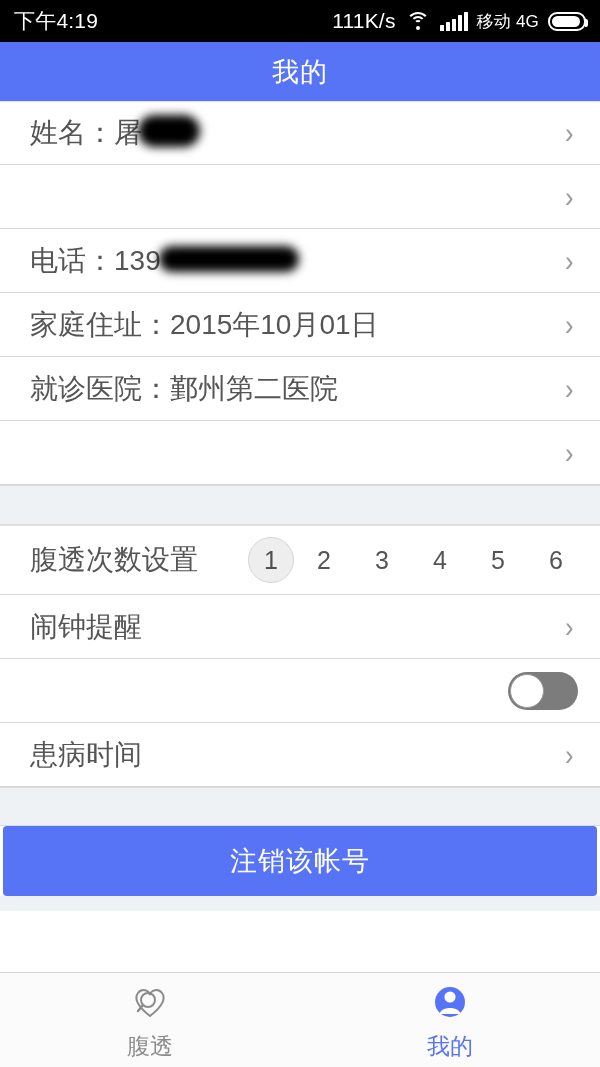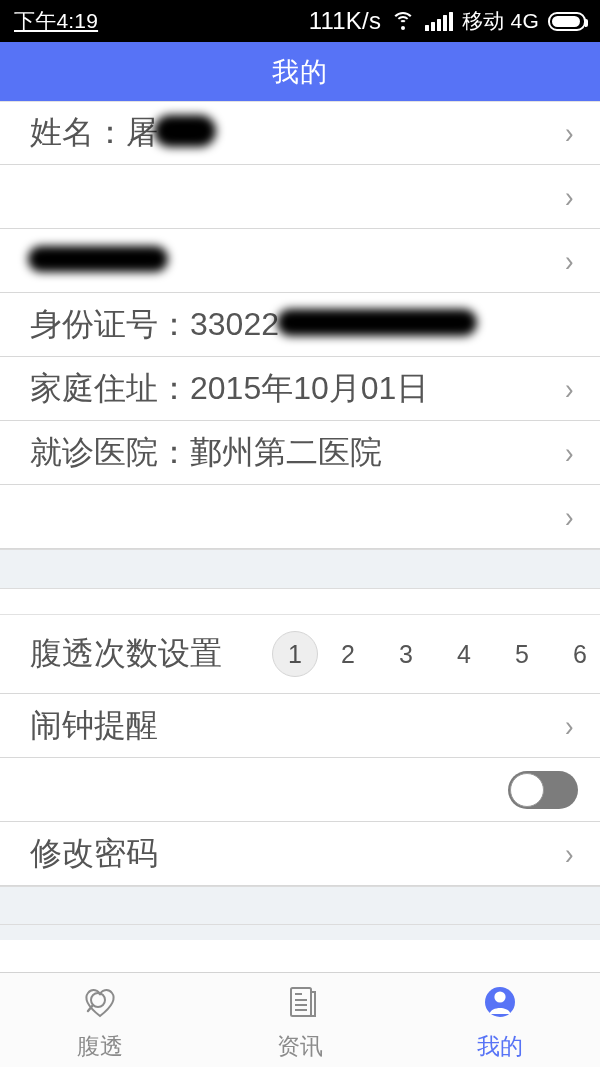"下午4:19" .sb-left { text-decoration: underline -> none }
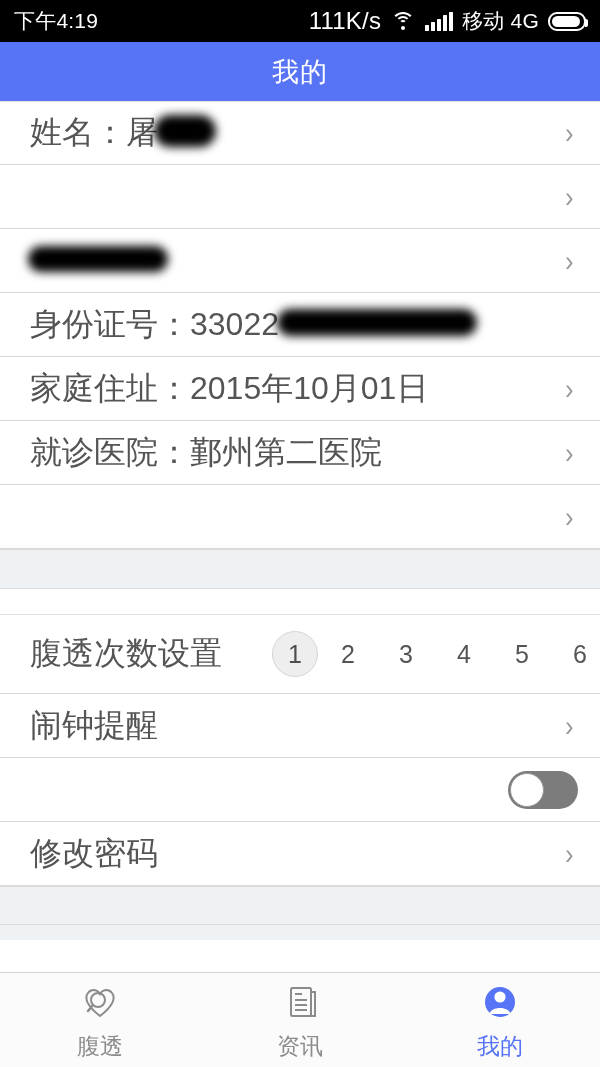"111K/s" .sb-speed { font-size: 24px -> 21px }
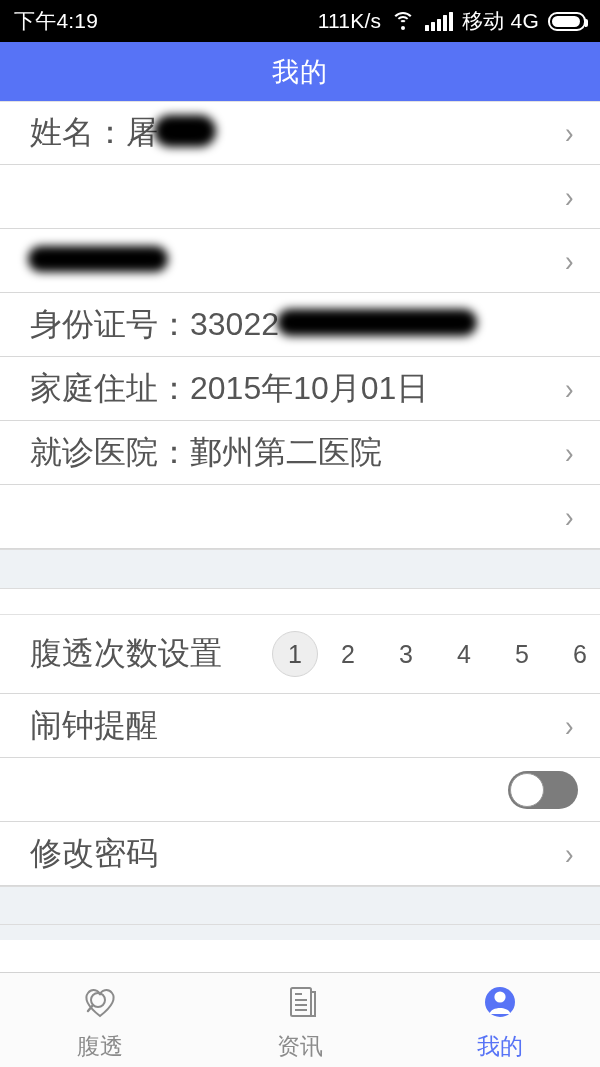"移动 4G" .sb-carrier { font-size: 21px -> 17px }
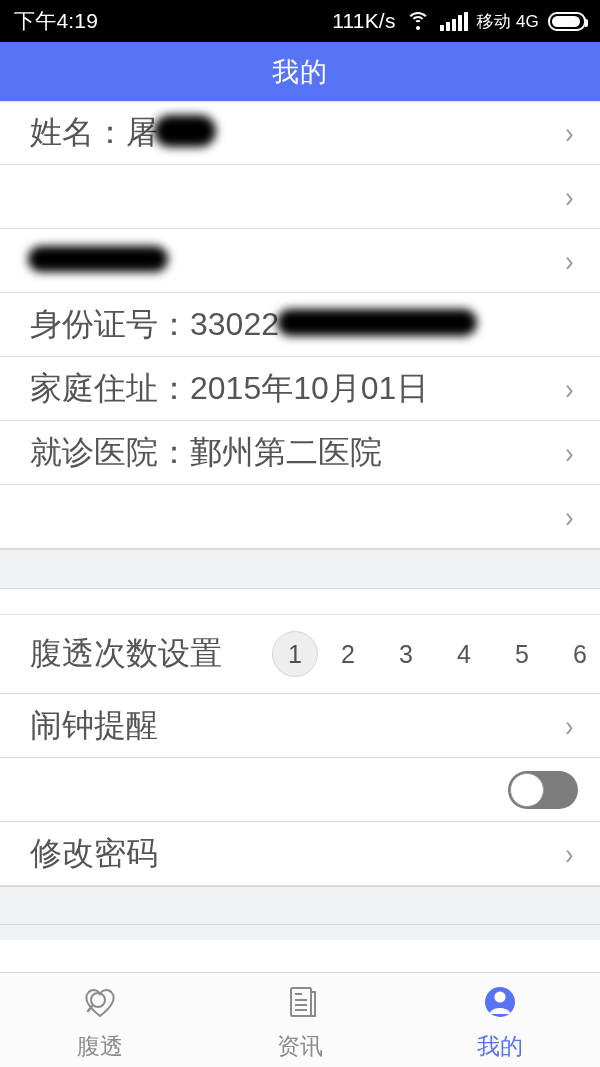"姓名：屠" .row-label { font-size: 32px -> 28px }
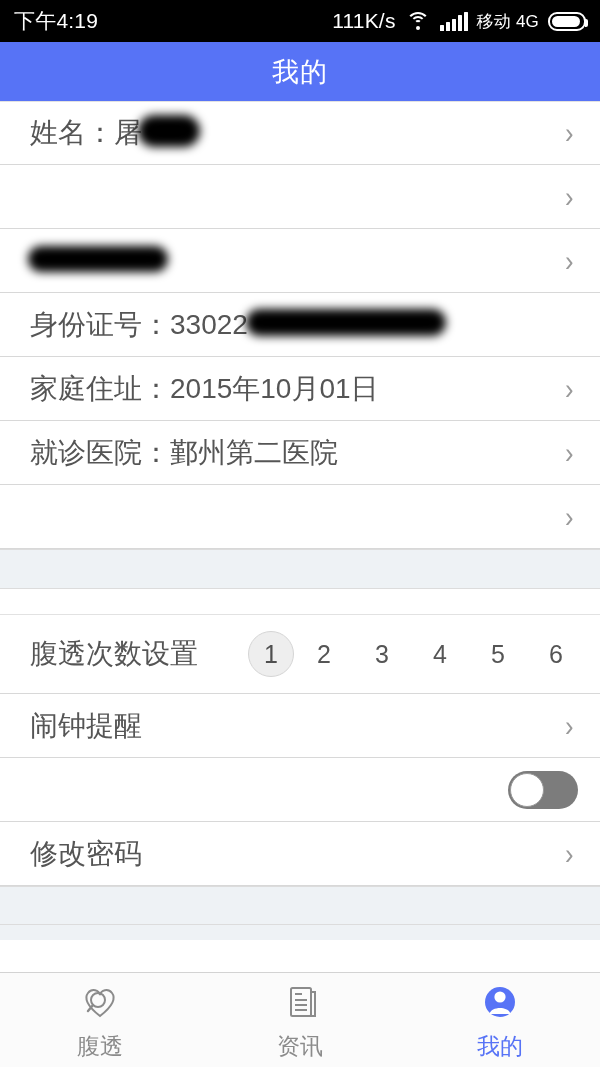"电话：139" span.row-label { html: none -> <span>电话：139</span> }
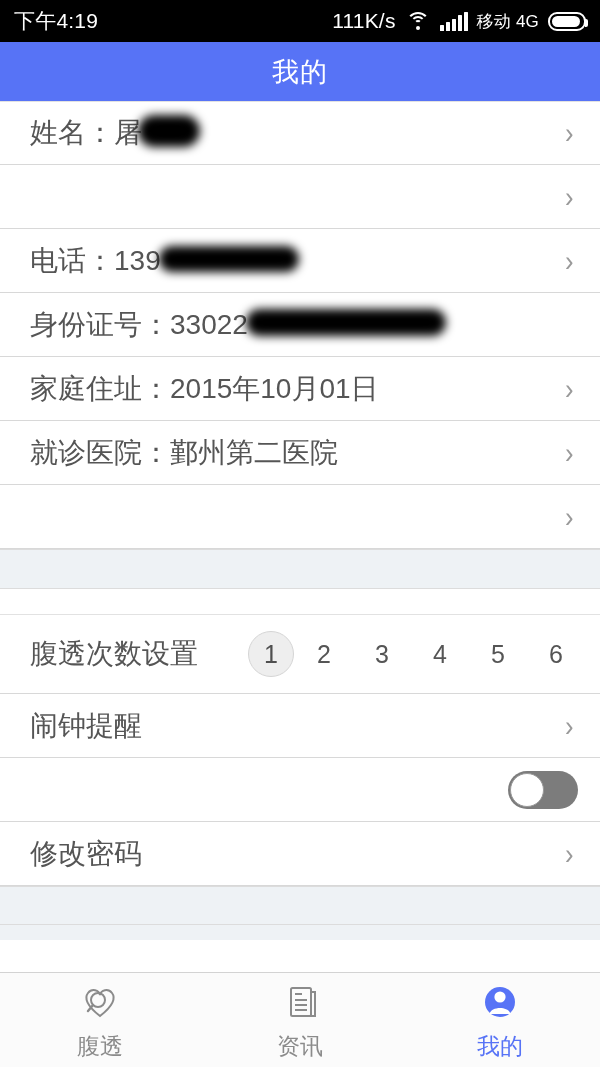"身份证号：33022" div.row { html: <div> <span>身份证号：33022</span> <span></span> </div> -> none }
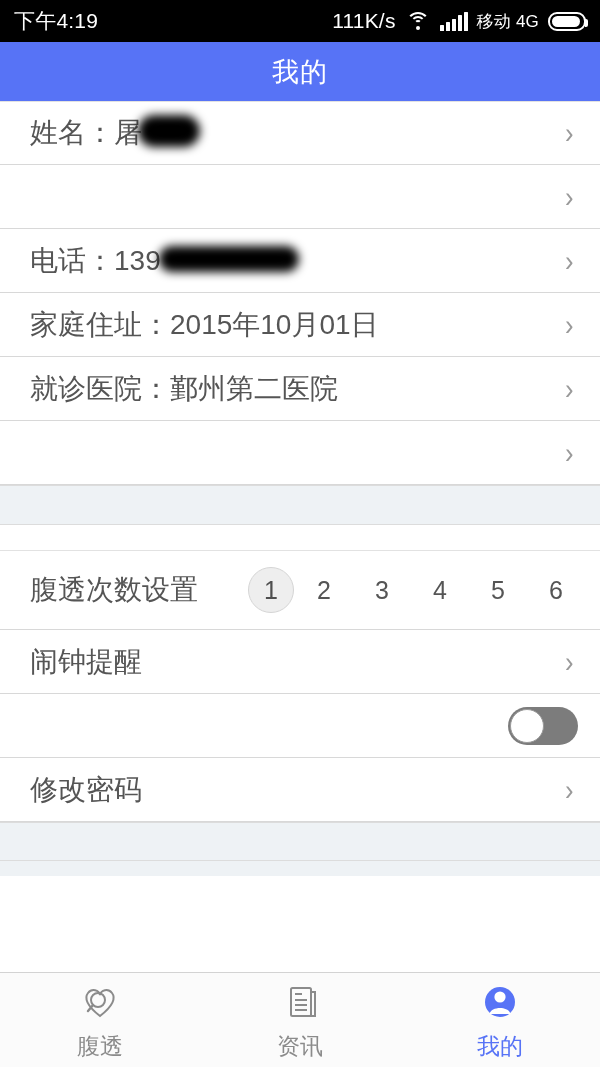"腹透次数设置" .count-row { height: 80px -> 70px; margin-top: 25px -> none }
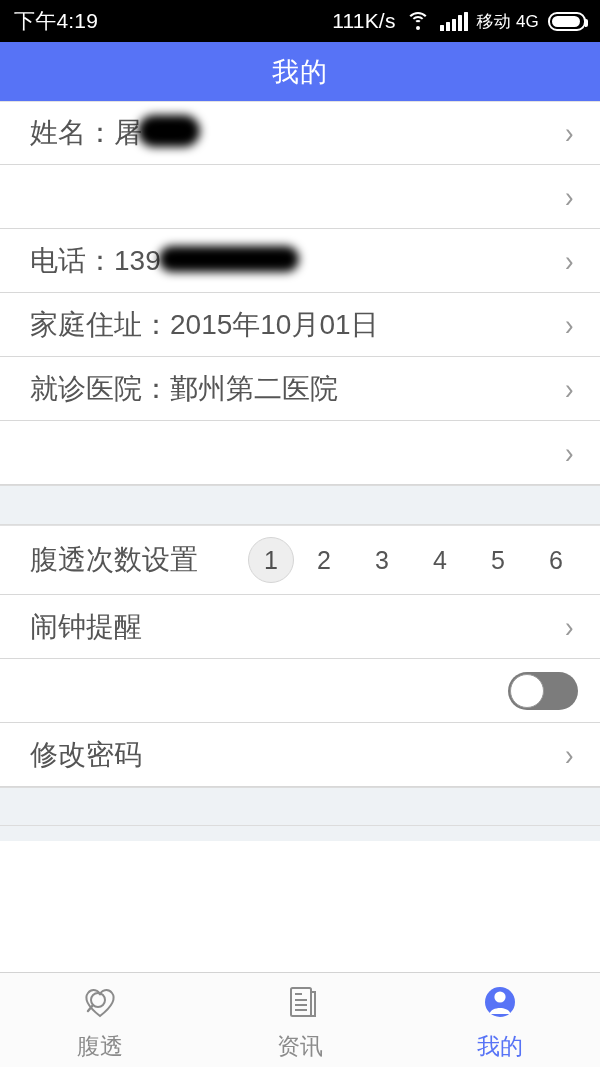"修改密码" span.row-label { text: 修改密码 -> 患病时间 }
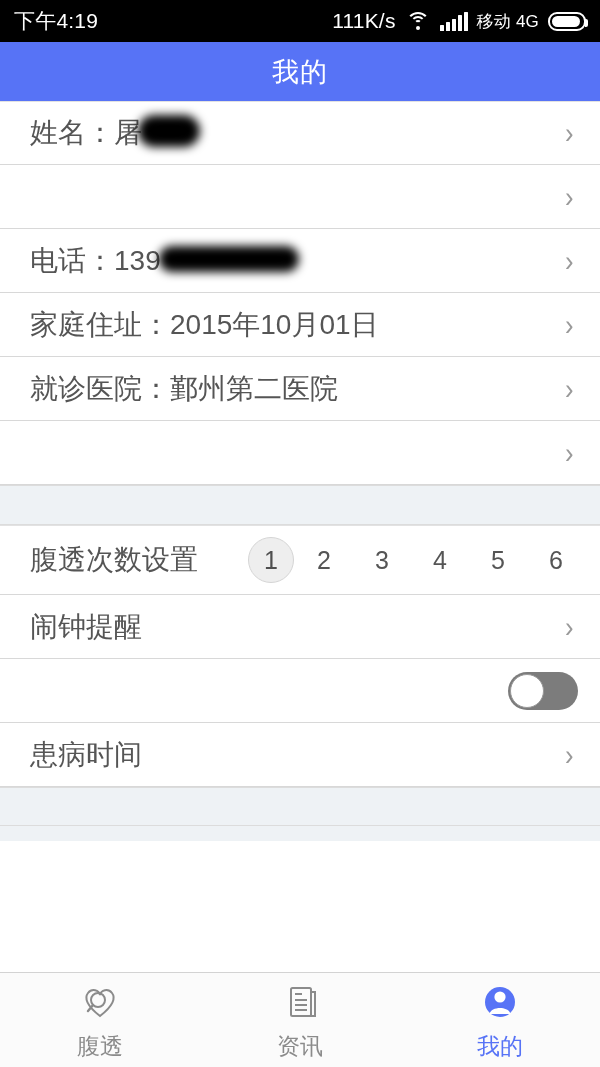"注销该帐号" div.logout-wrap { html: none -> <div> <button>注销该帐号</button> </div> }
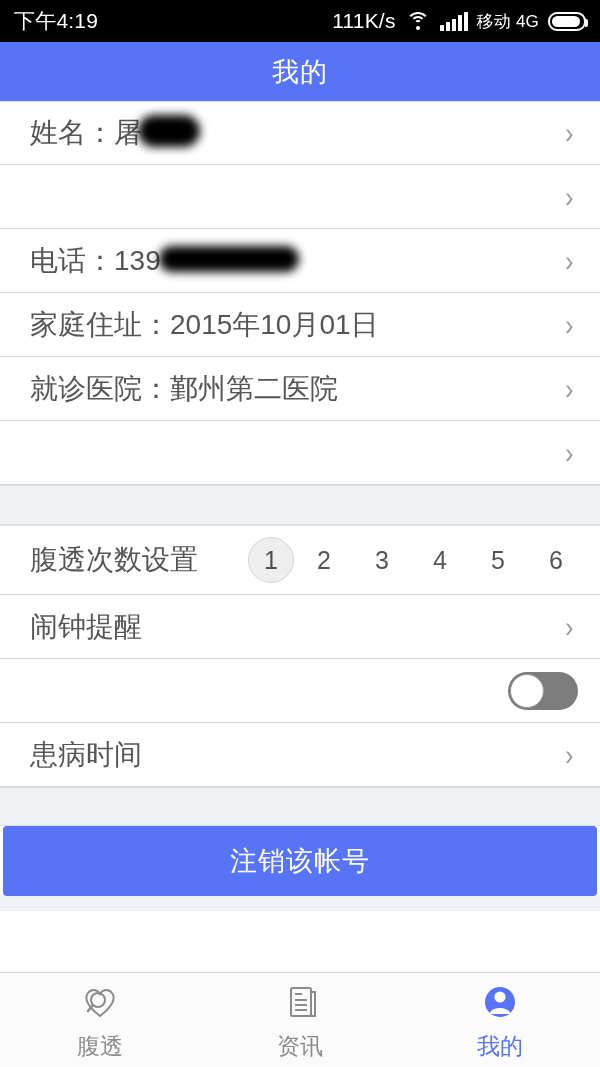"资讯" div.tab { html: <div> <span> <svg> <rect></rect> <path></path> <line></line> <line></line> <line></line> <line></line> </svg> </span> <span>资讯</span> </div> -> none }
